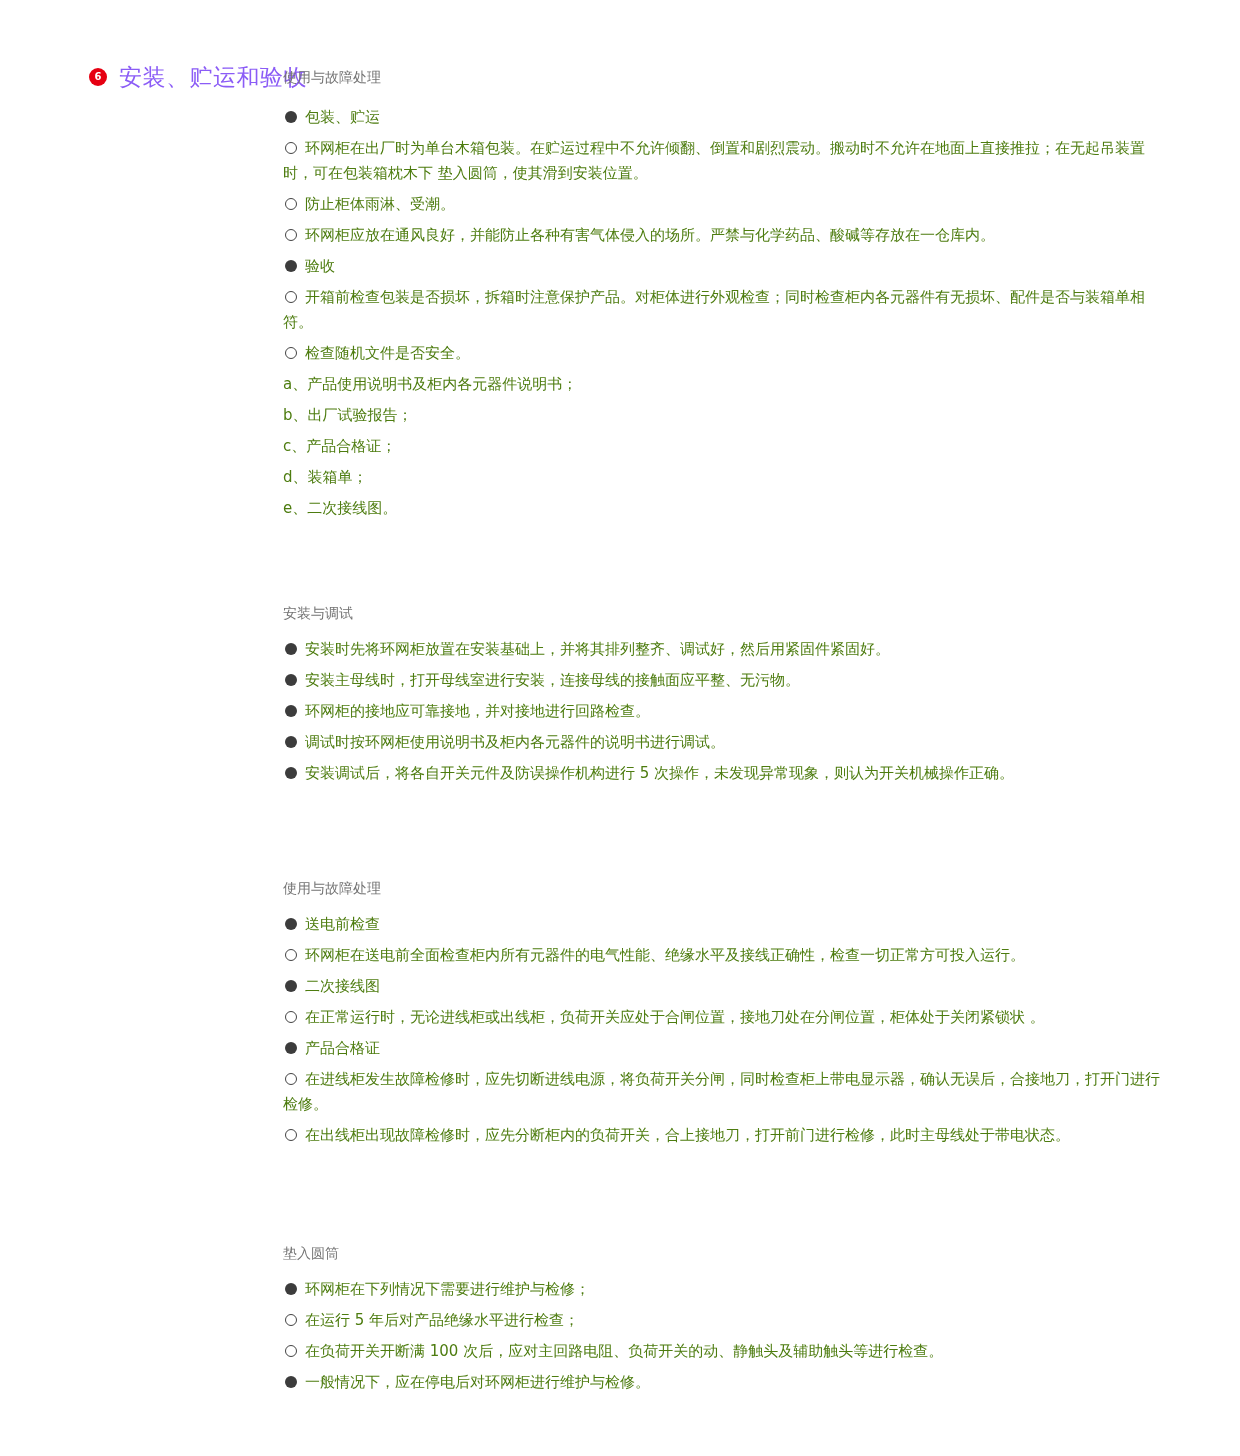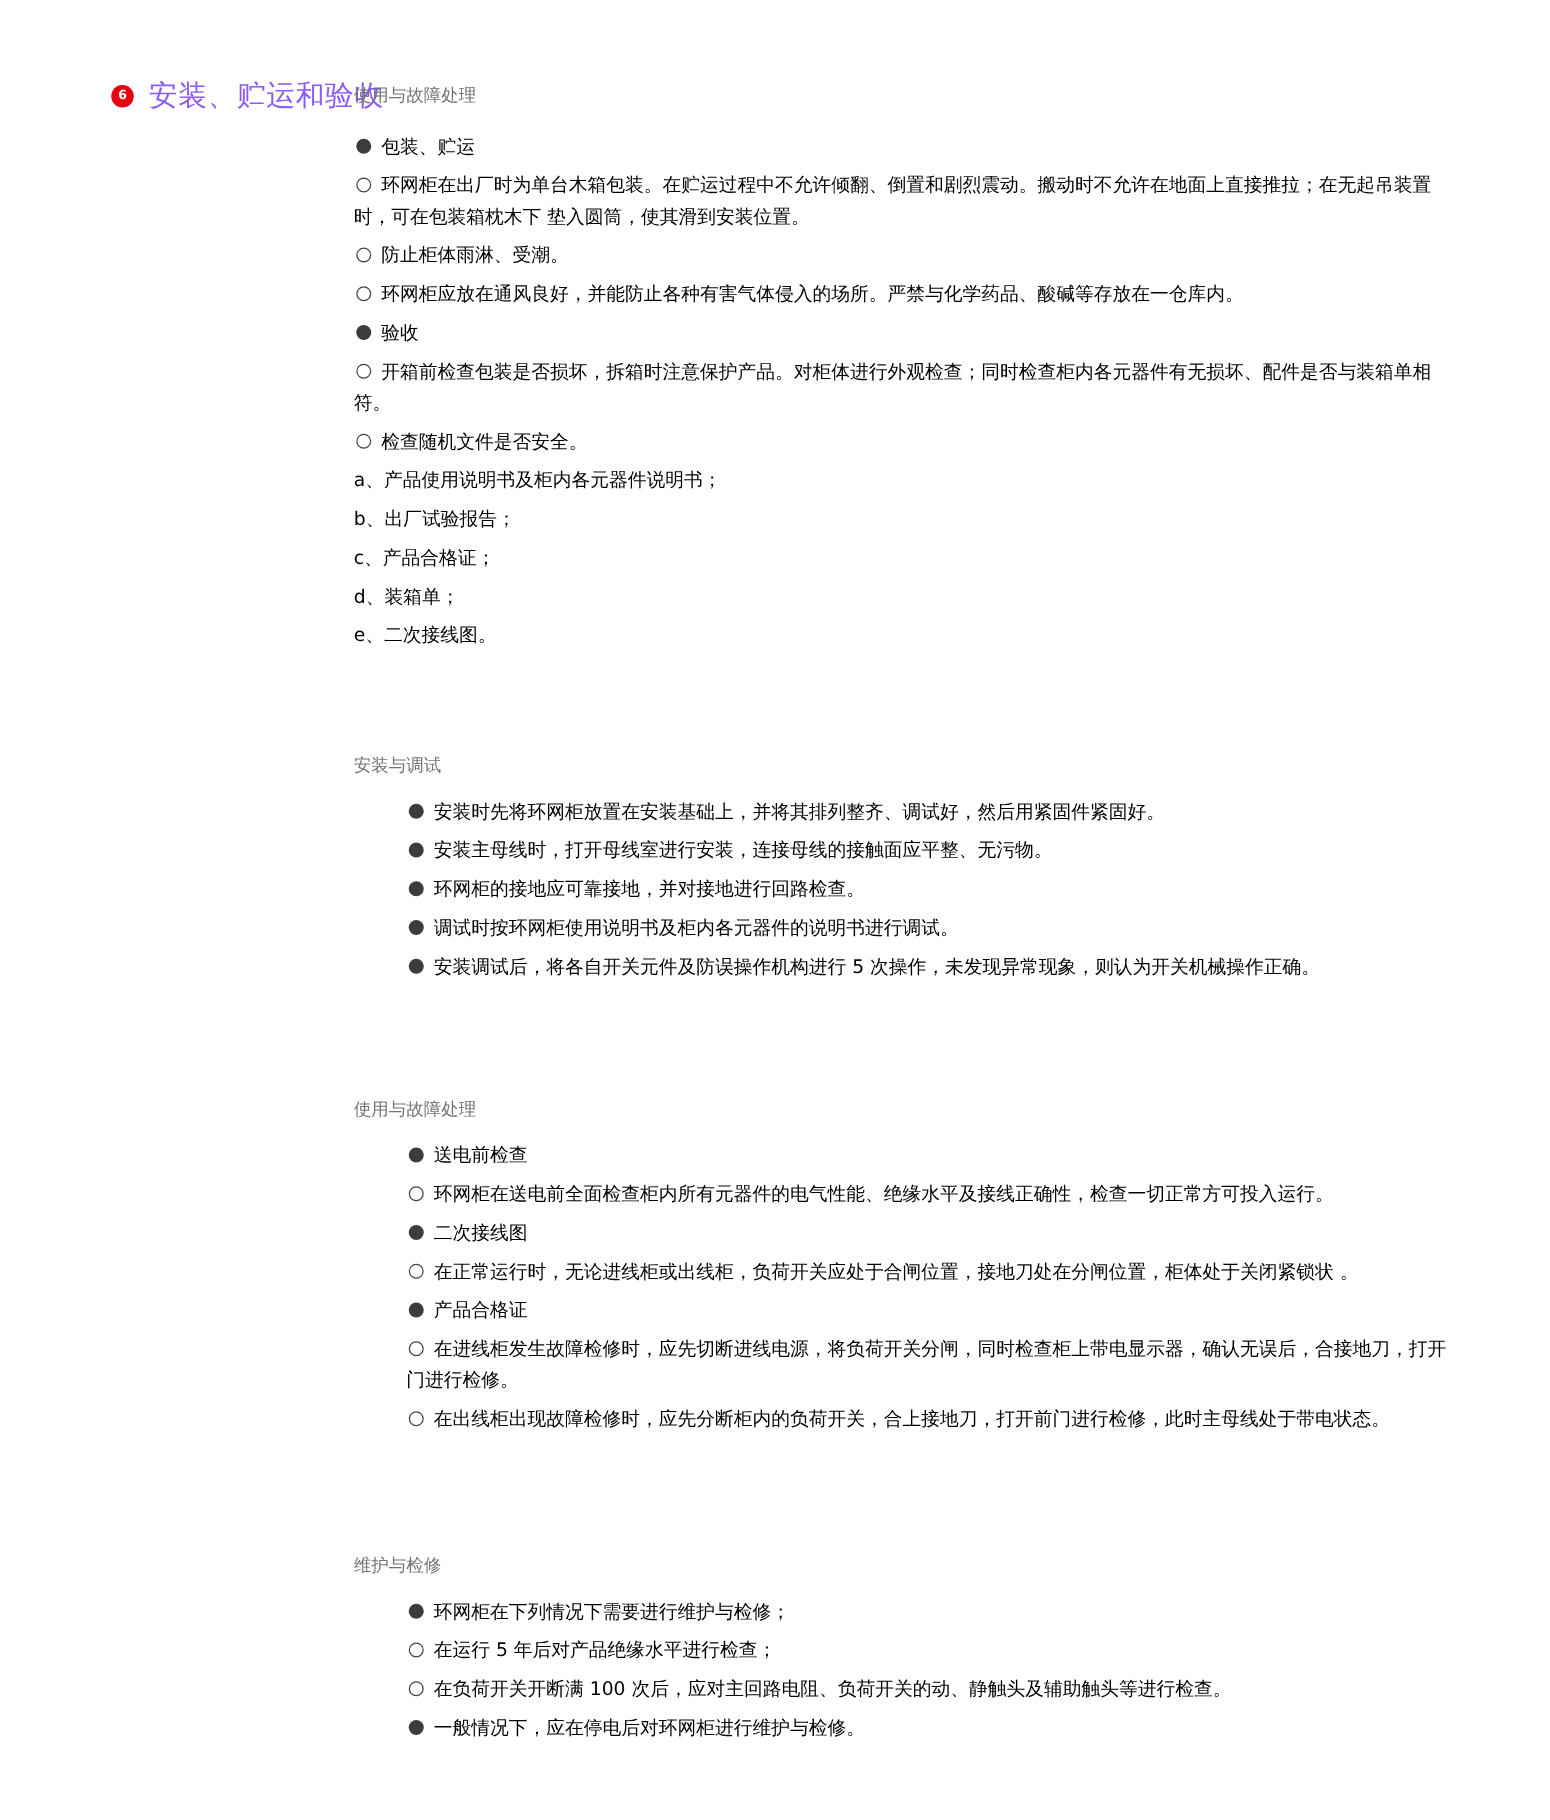"包装、贮运" .line { color: #000000 -> #4d7c0f }
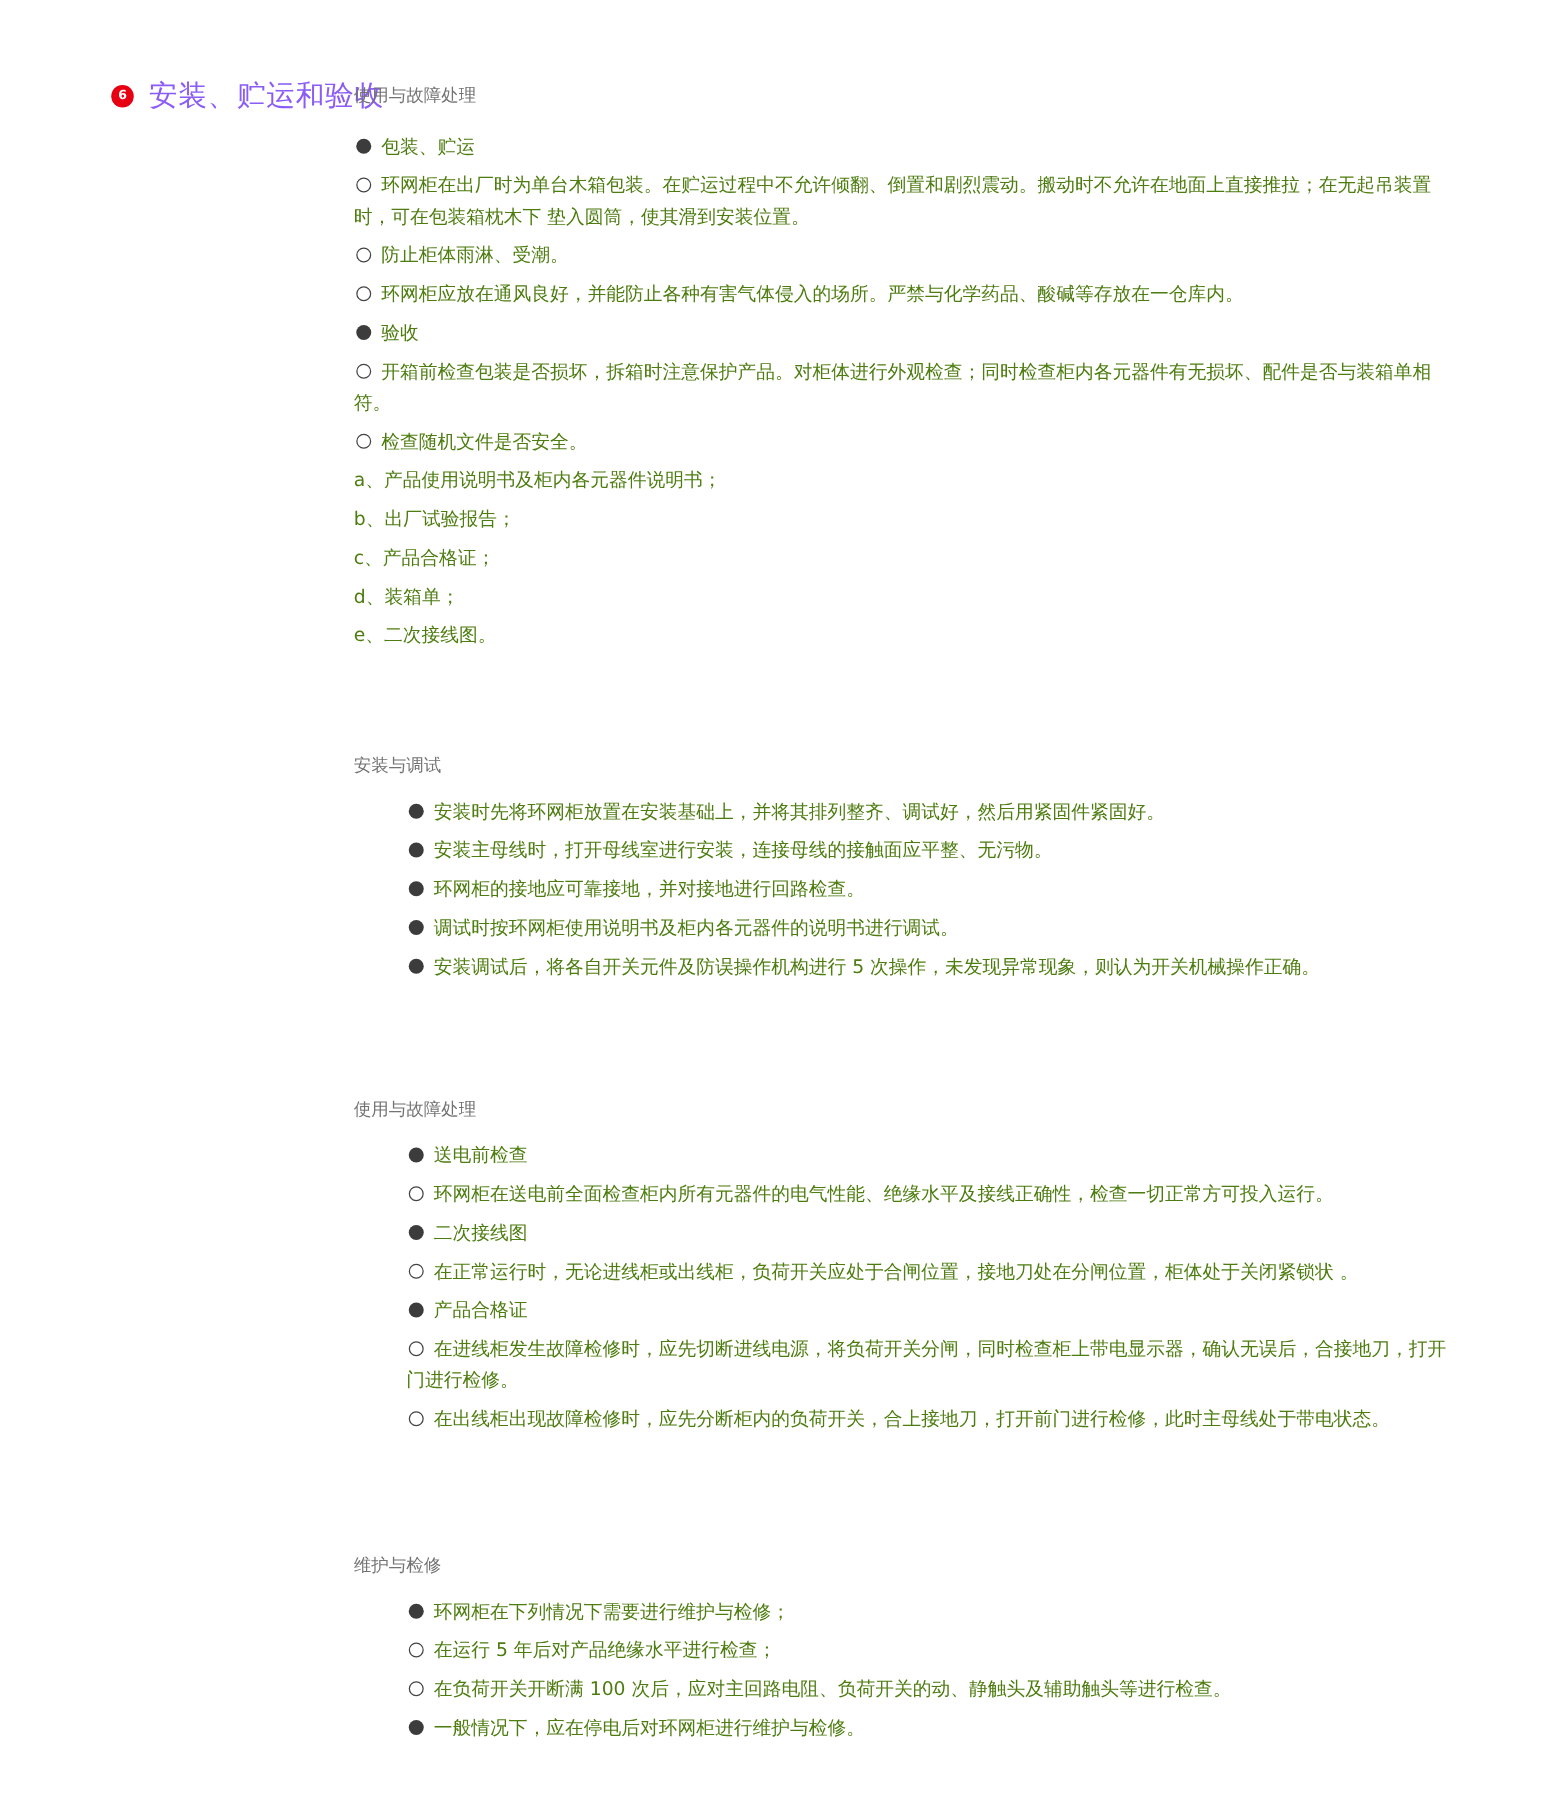"安装时先将环网柜放置在安装基础上，并将其排列整齐、调试好，然后用紧固件紧固好。" .sec-list { margin-left: 42px -> none }
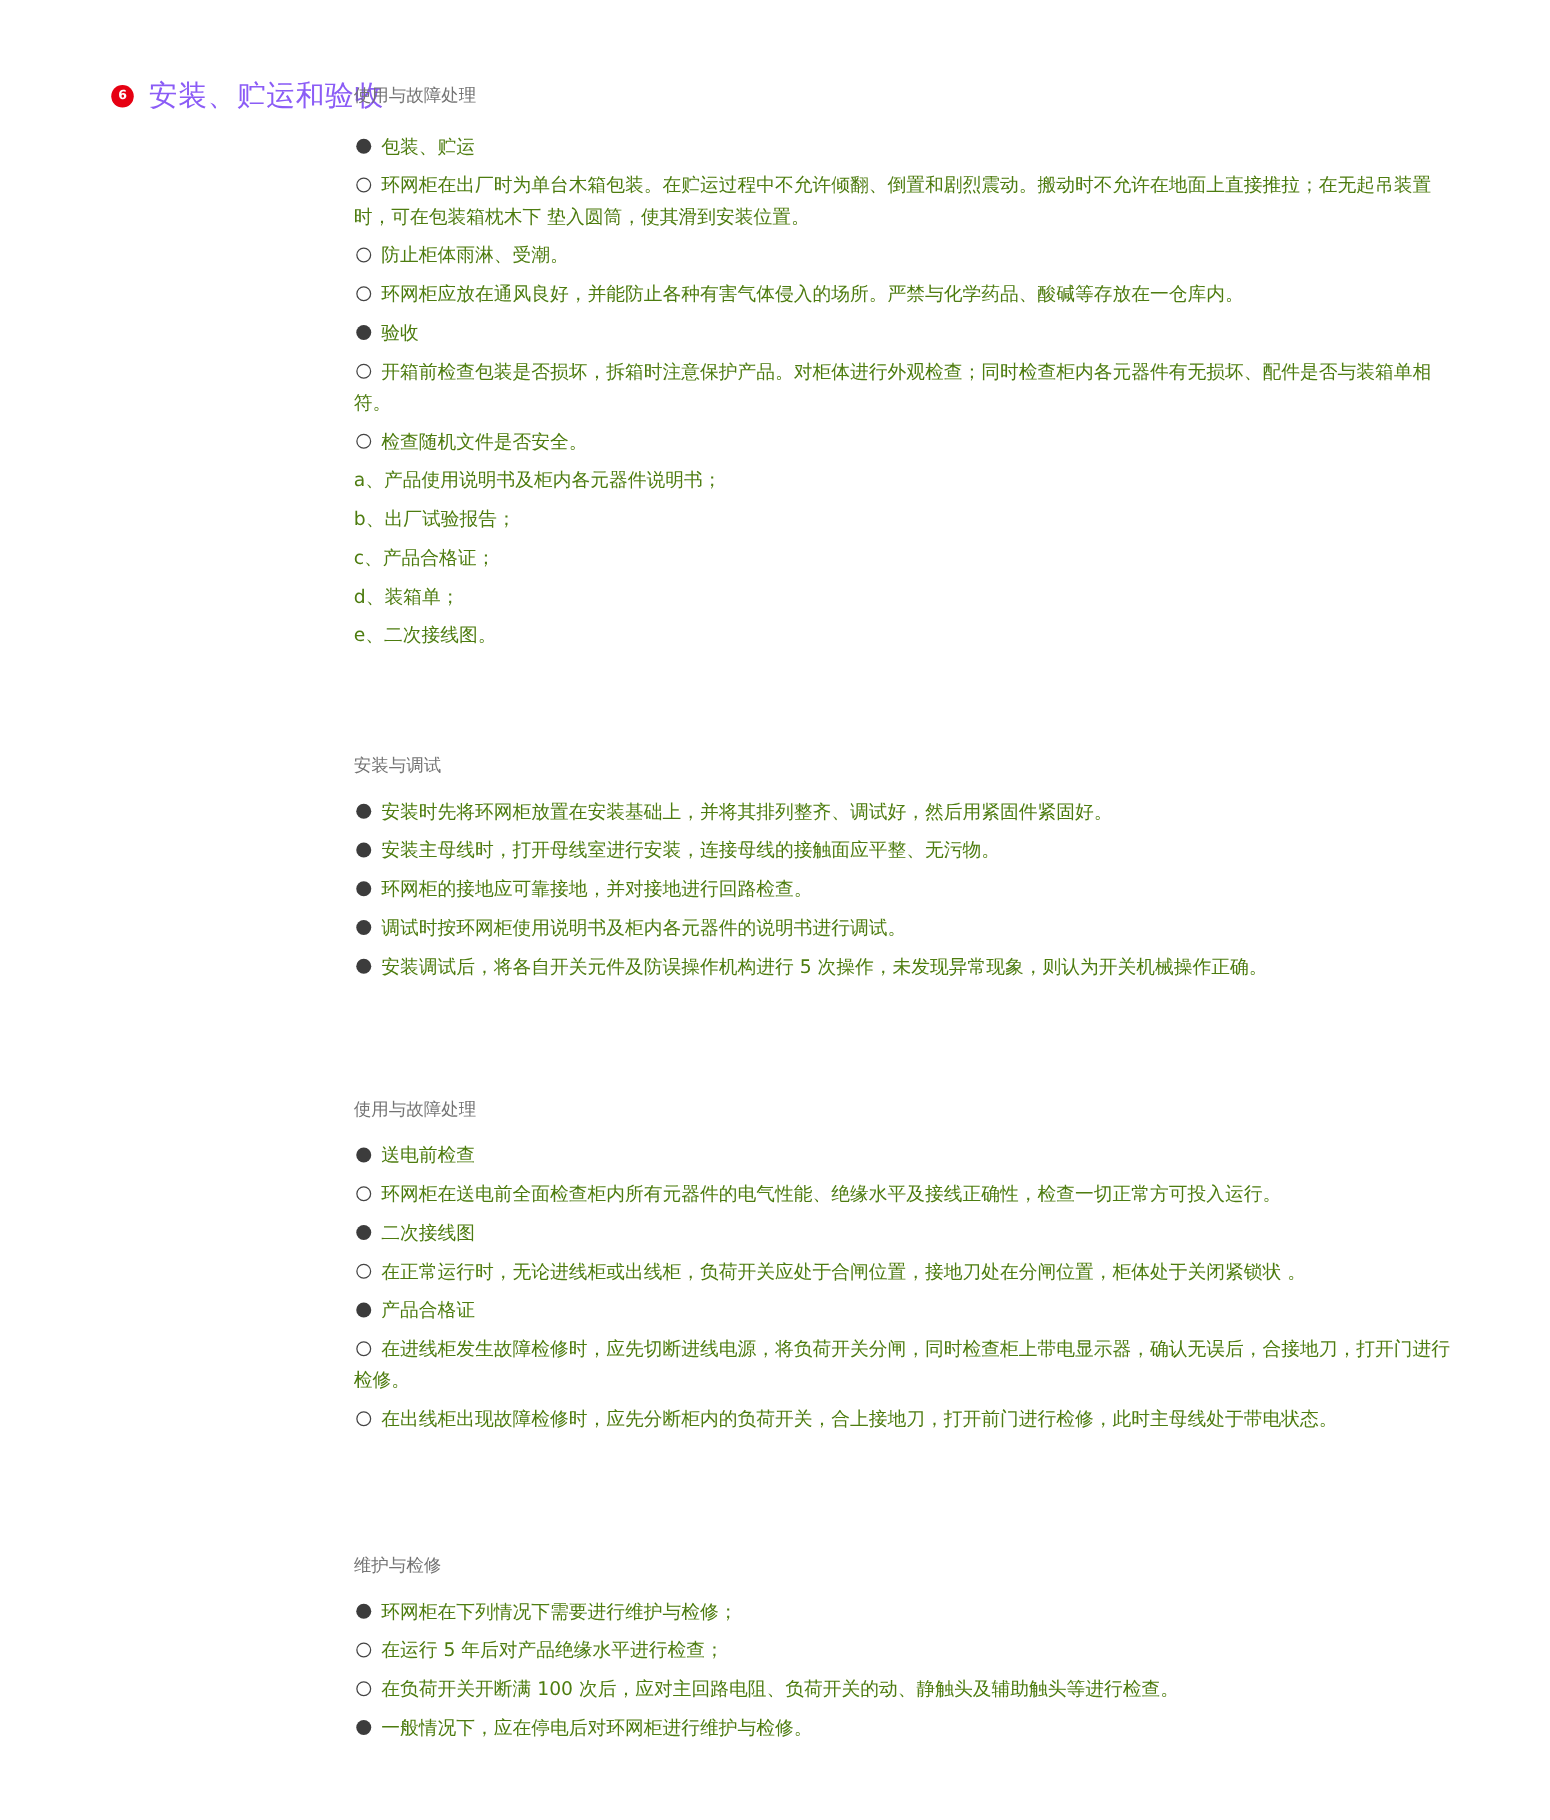"维护与检修" div.heading { text: 维护与检修 -> 垫入圆筒 }
